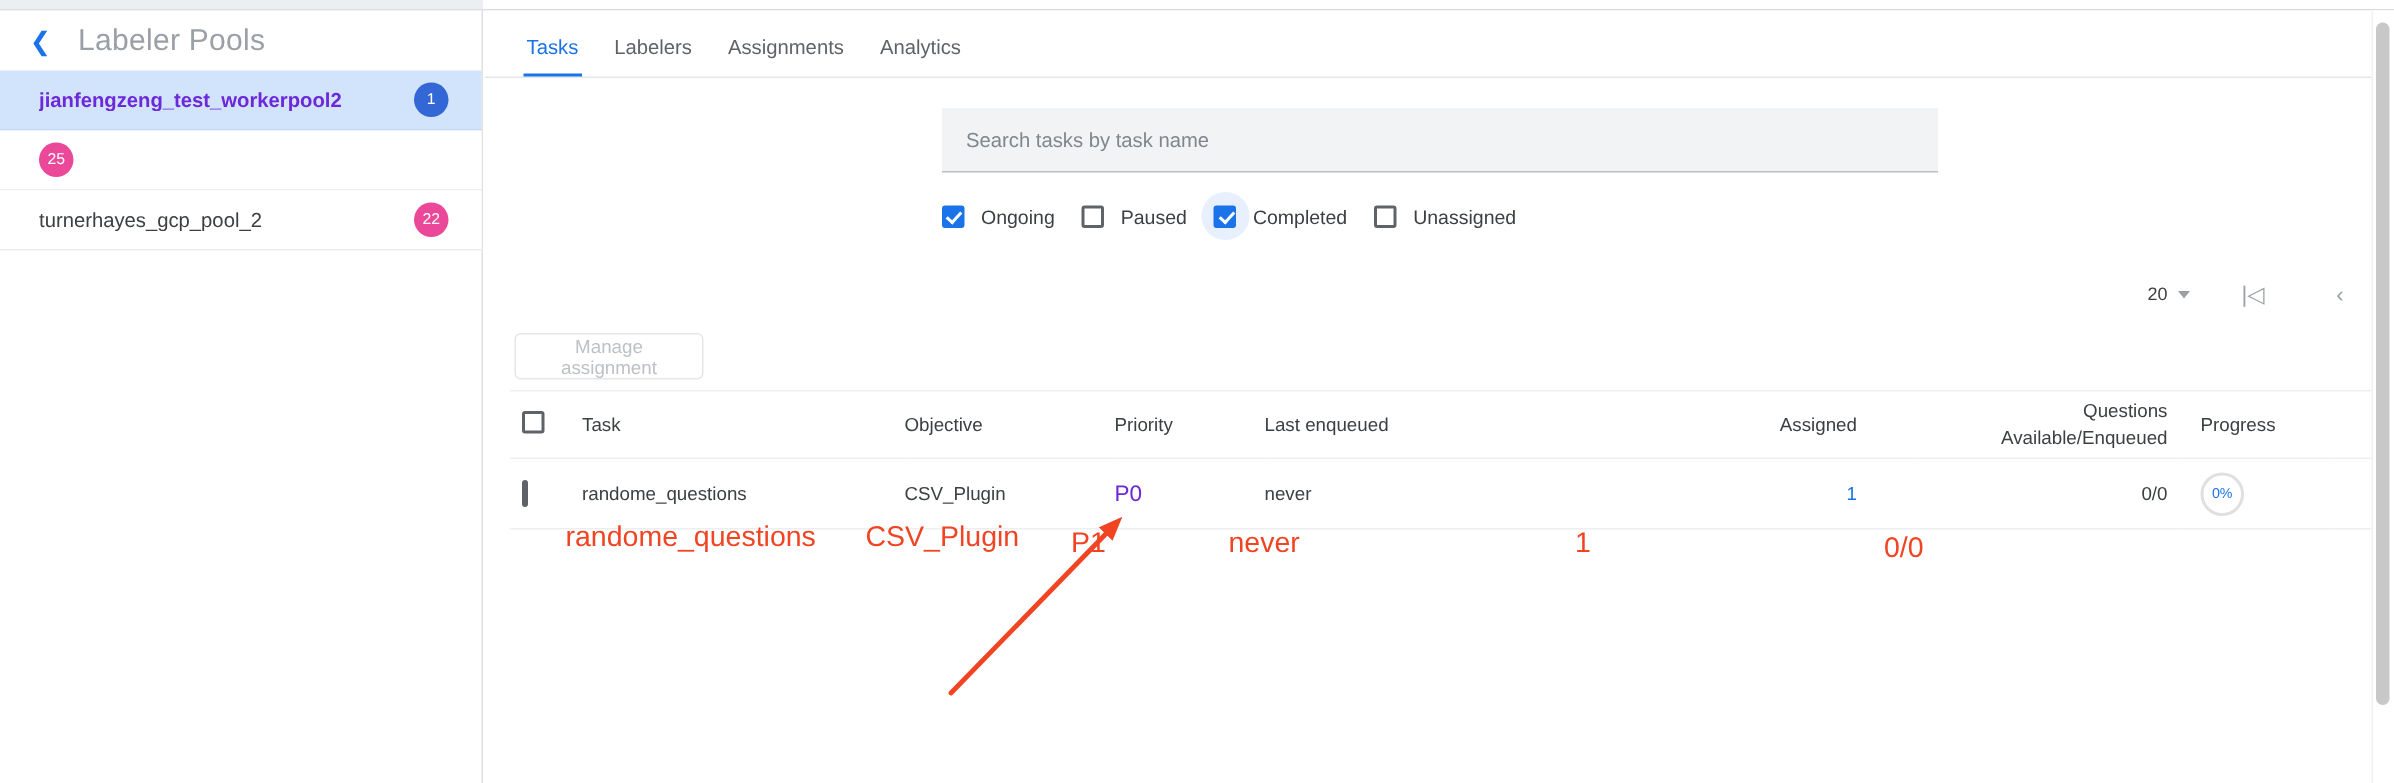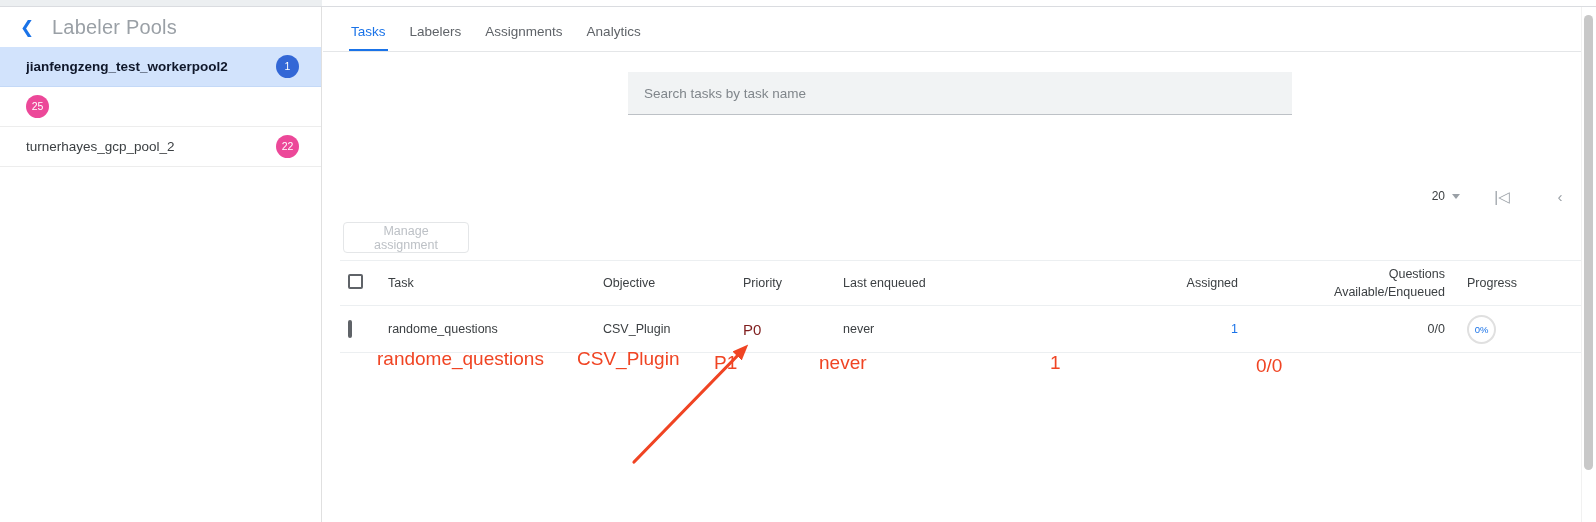"jianfengzeng_test_workerpool2" .pool-item.selected .pool-name { color: #0f172a -> #6d28d9 }
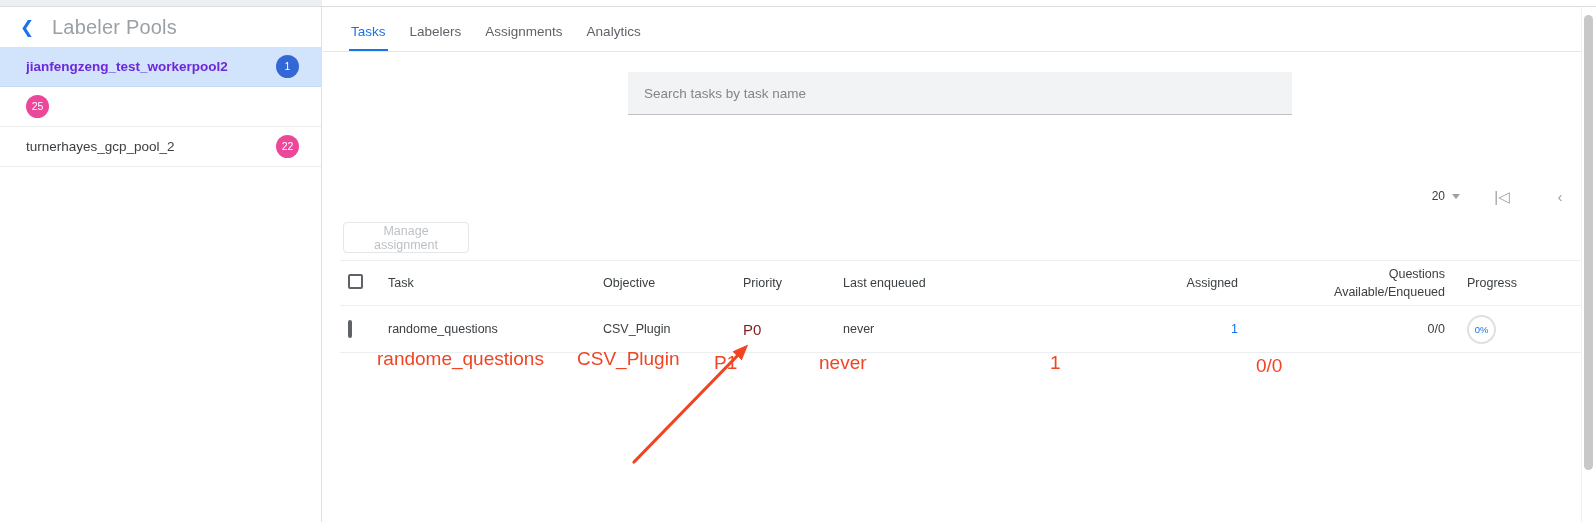"Ongoing" div { html: none -> <div> <div> <span></span> <span>Ongoing</span> </div> <div> <span></span> <span>Paused</span> </div> <div> <span> <span></span> </span> <span>Completed</span> </div> <div> <span></span> <span>Unassigned</span> </div> </div> }
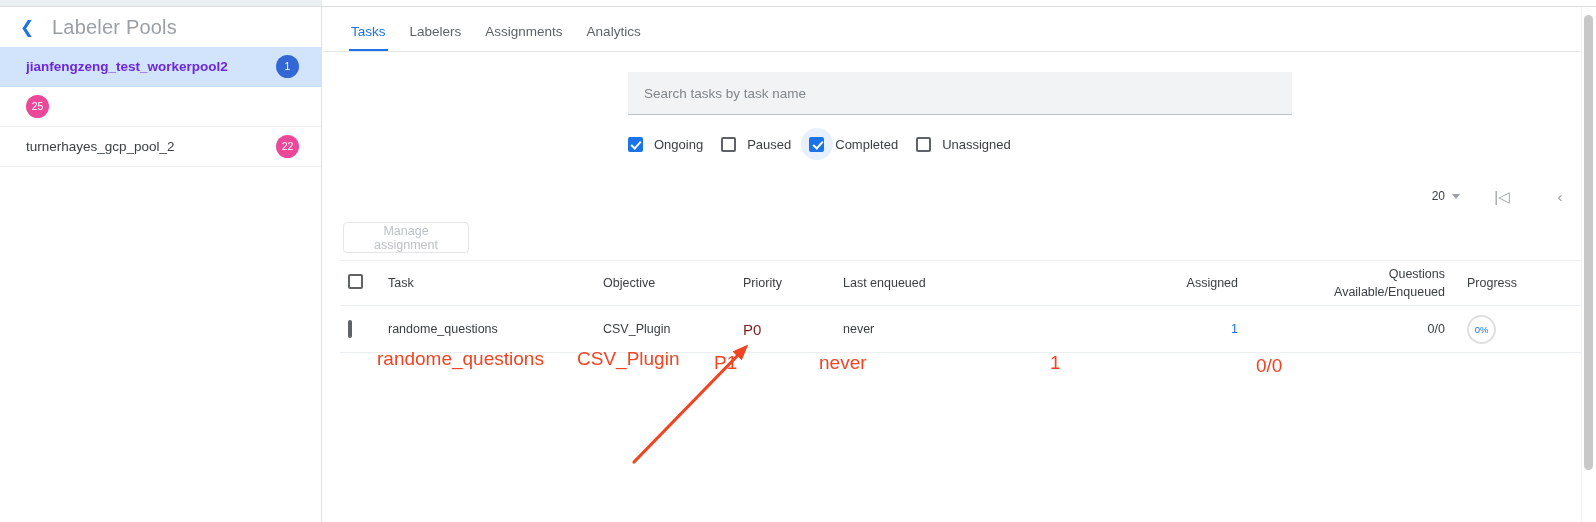"P0" .priority-p0 { color: #7f1d1d -> #6d28d9 }
